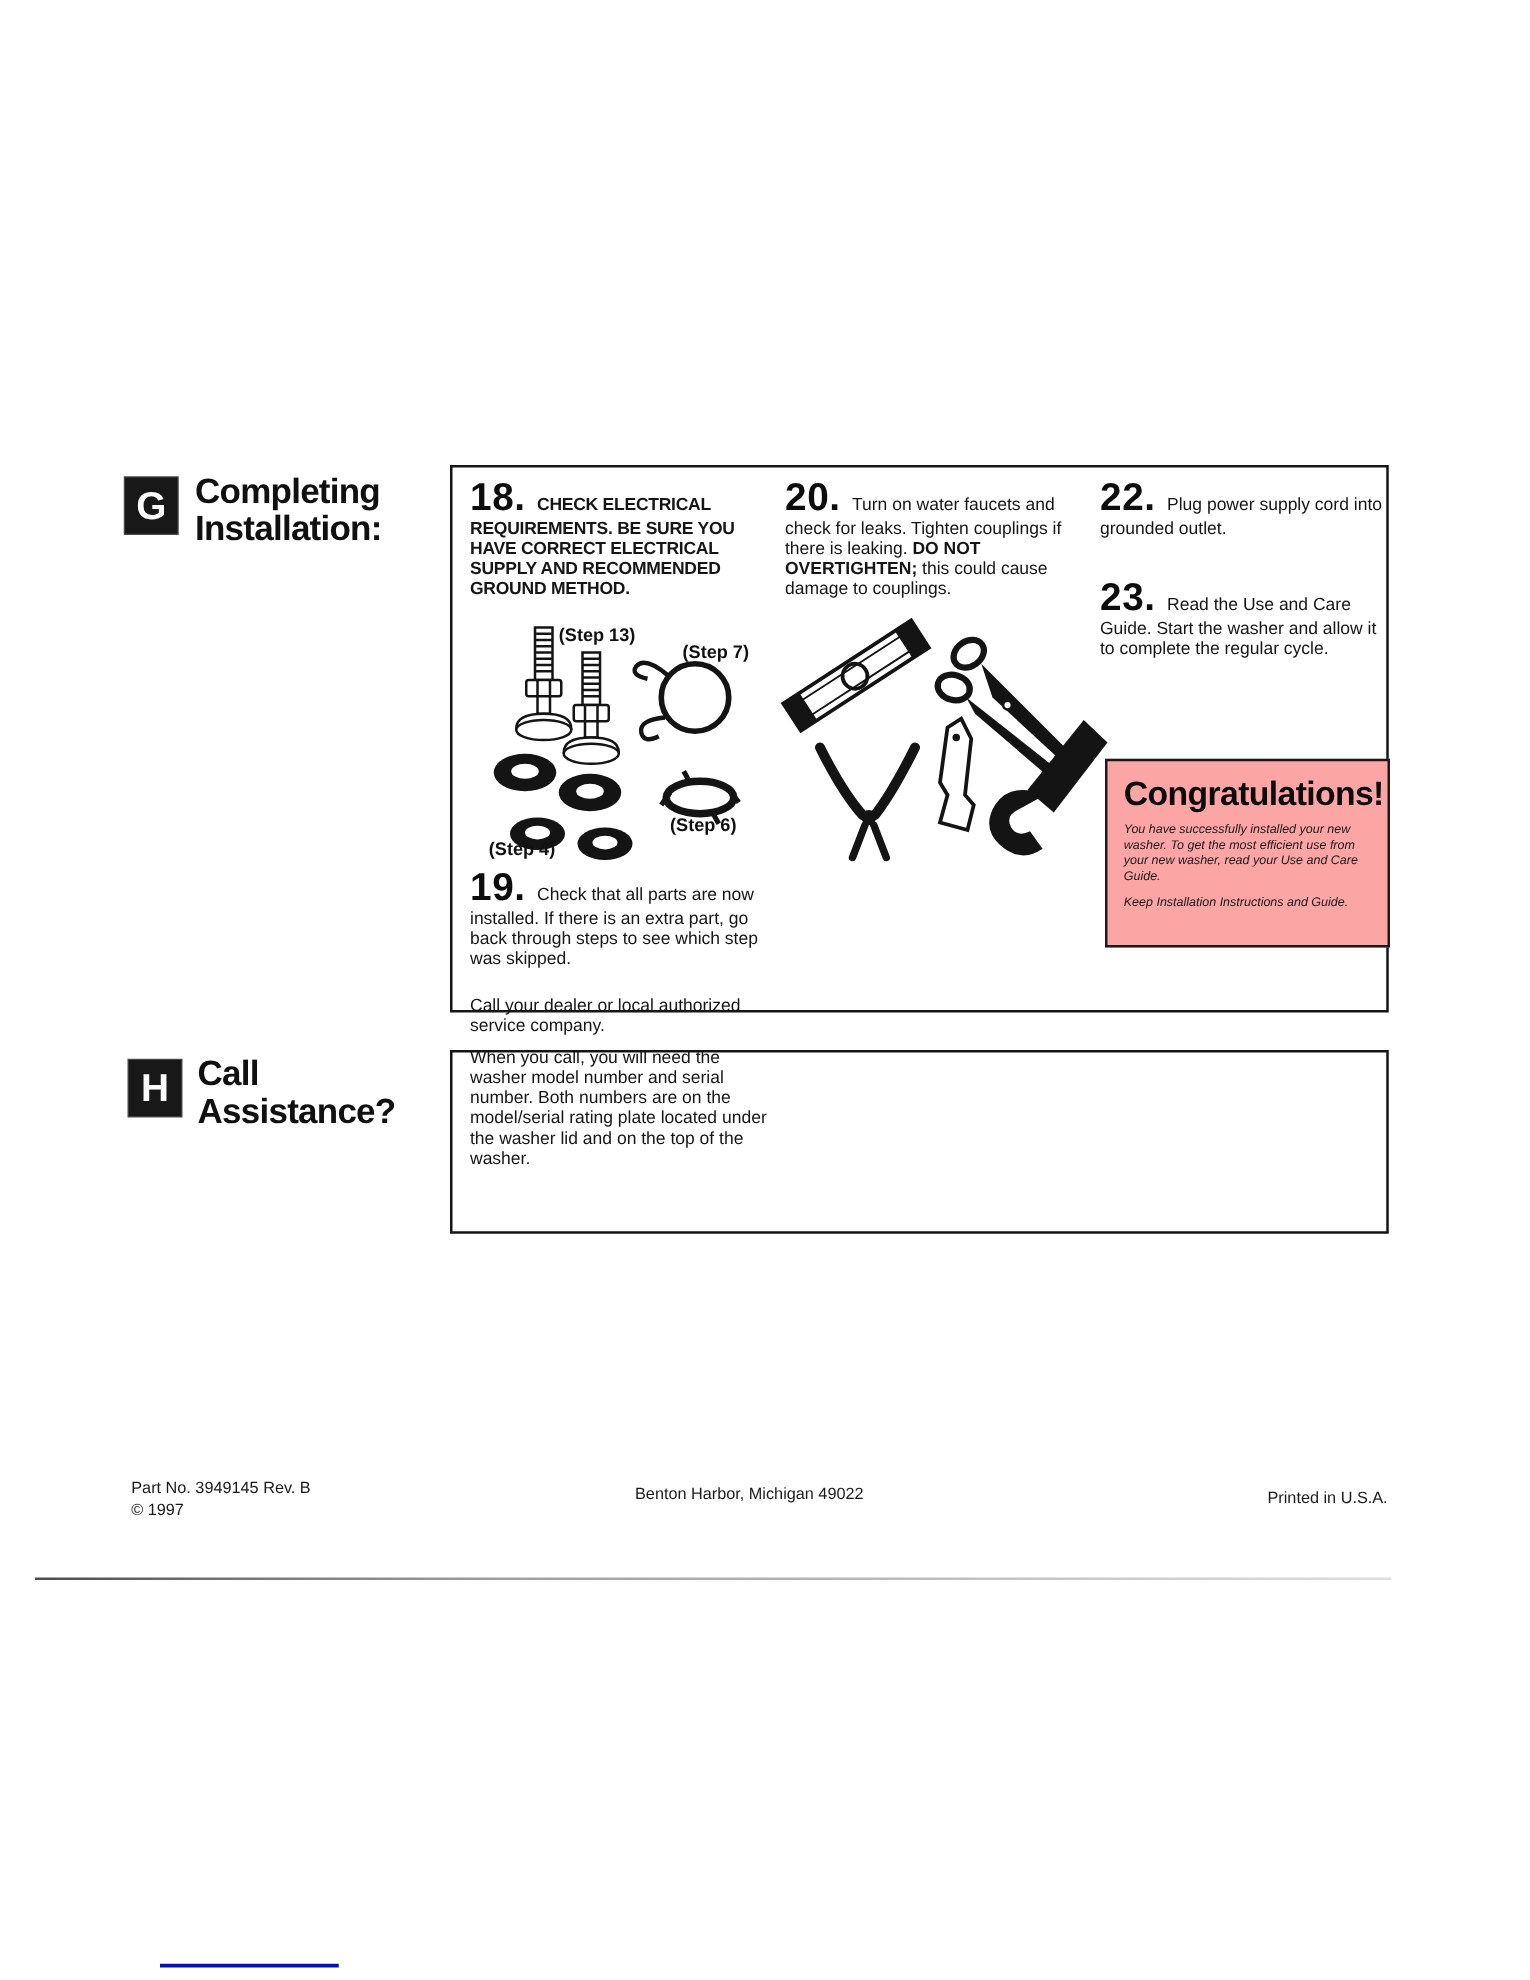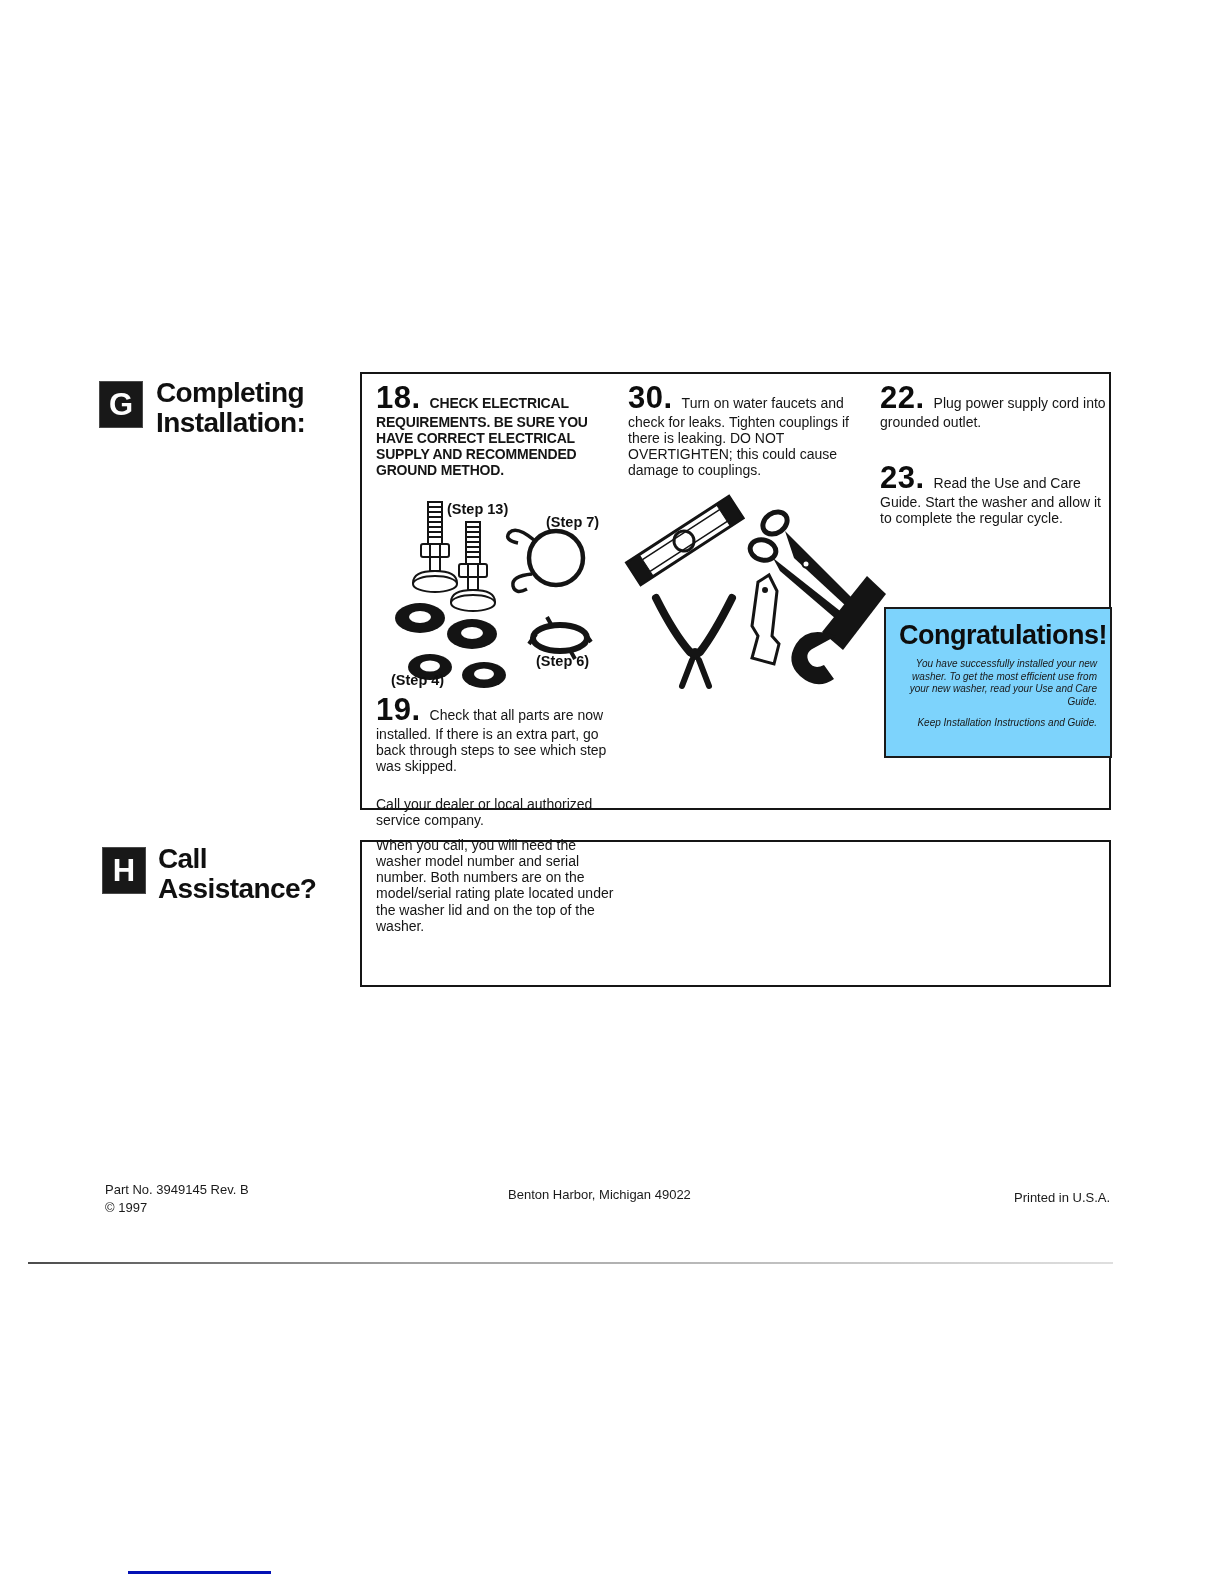"30." span.num { text: 30 -> 20 }
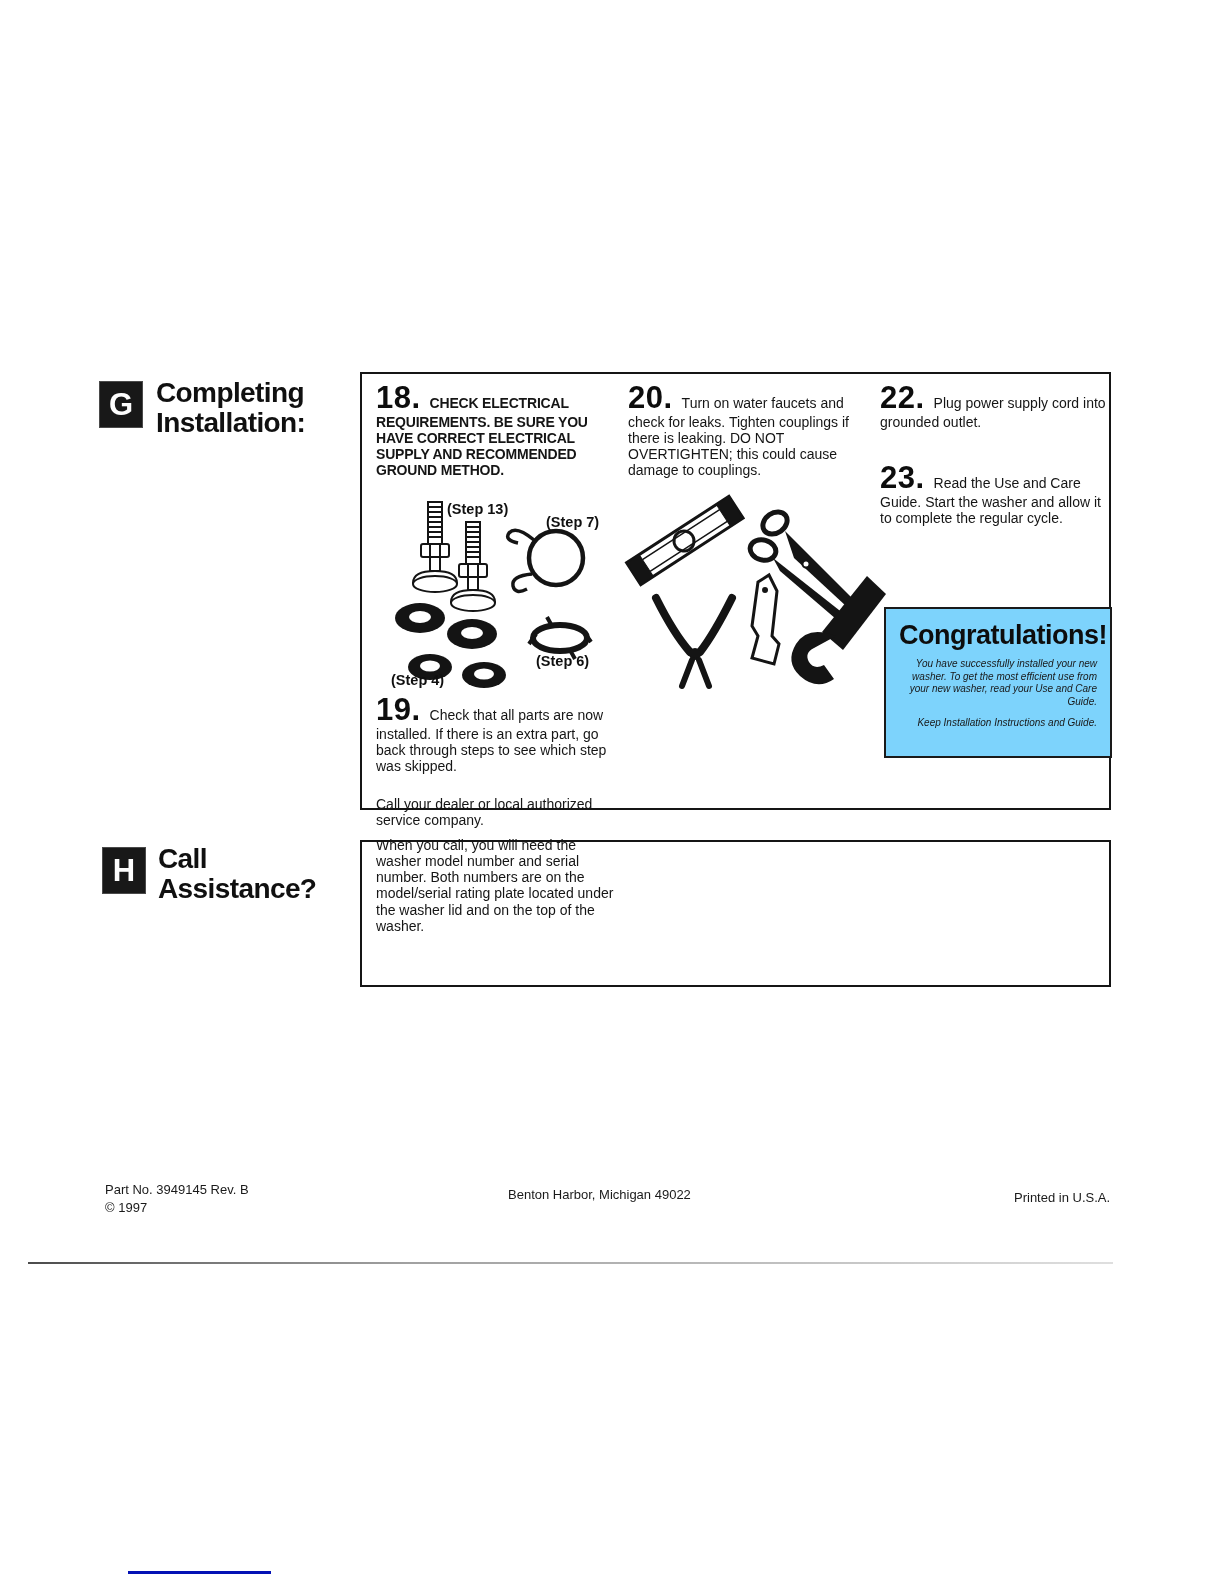"DO NOT OVERTIGHTEN;" .step b { font-weight: normal -> bold }
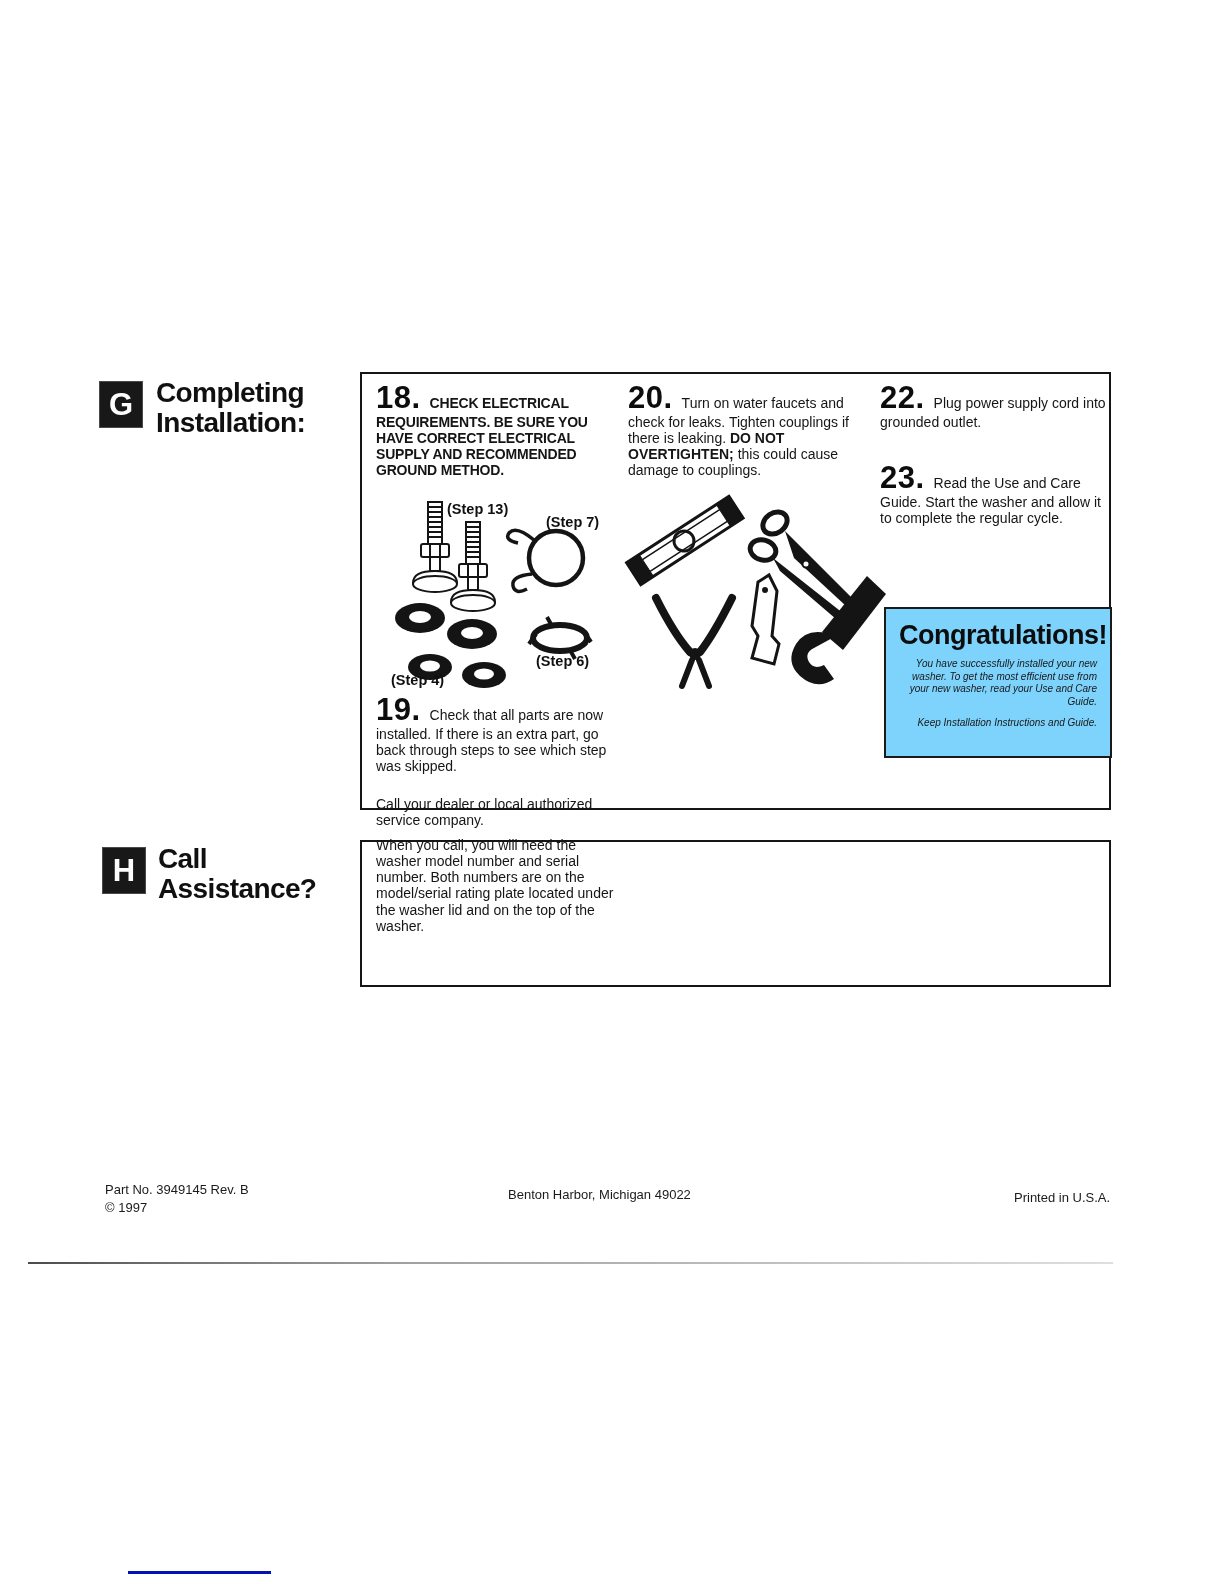"Congratulations!" .congrats { background: #7dd3fc -> #fca5a5; text-align: right -> none }
